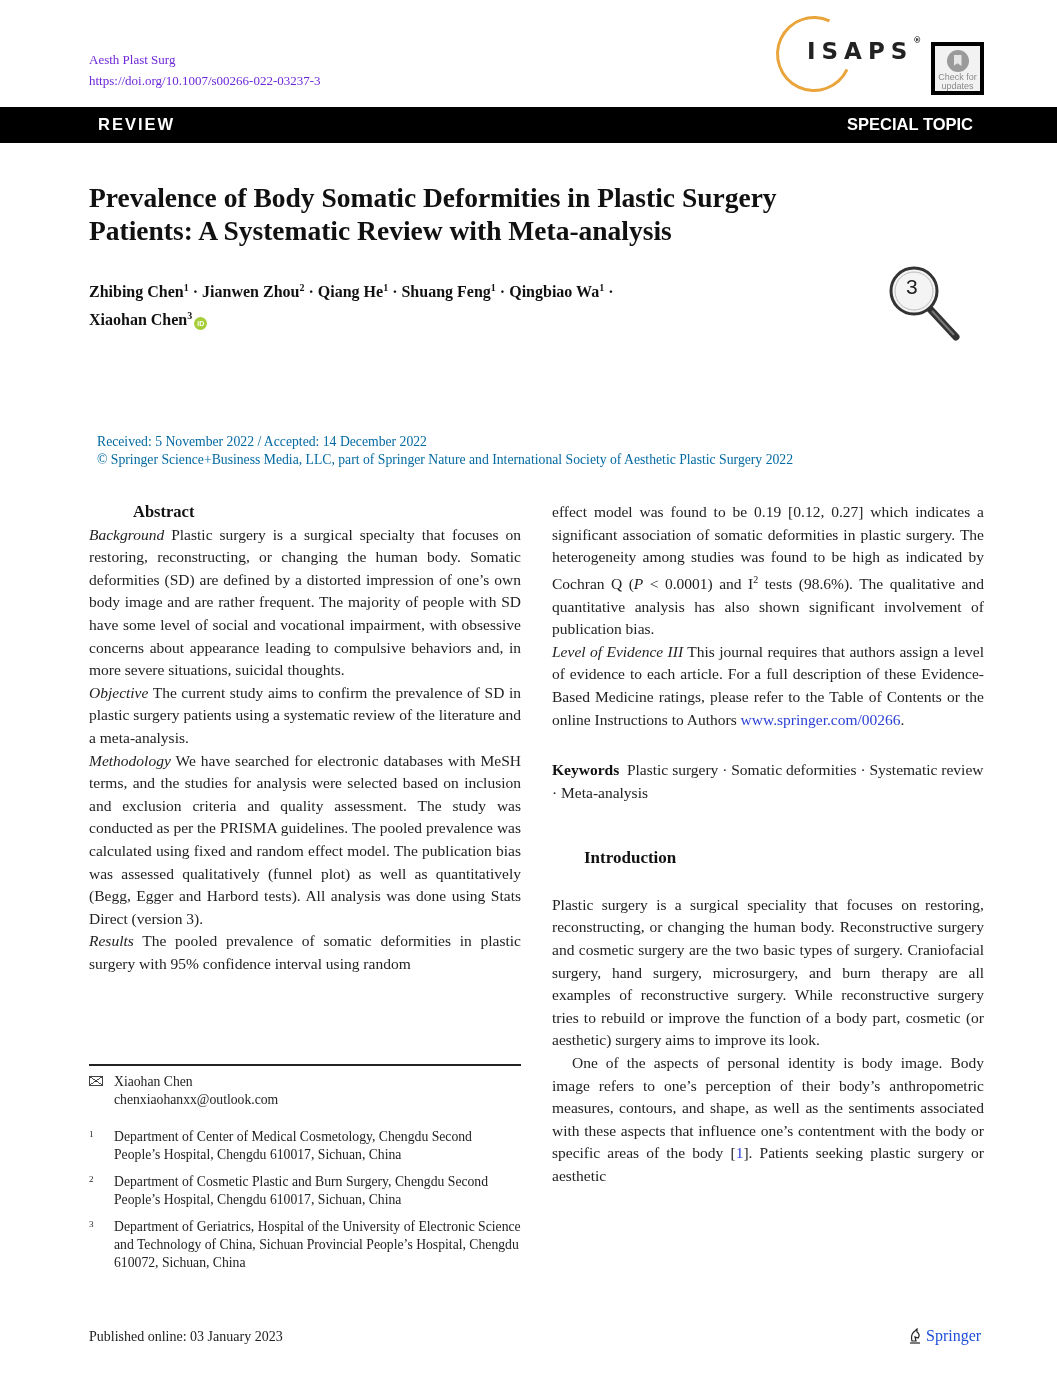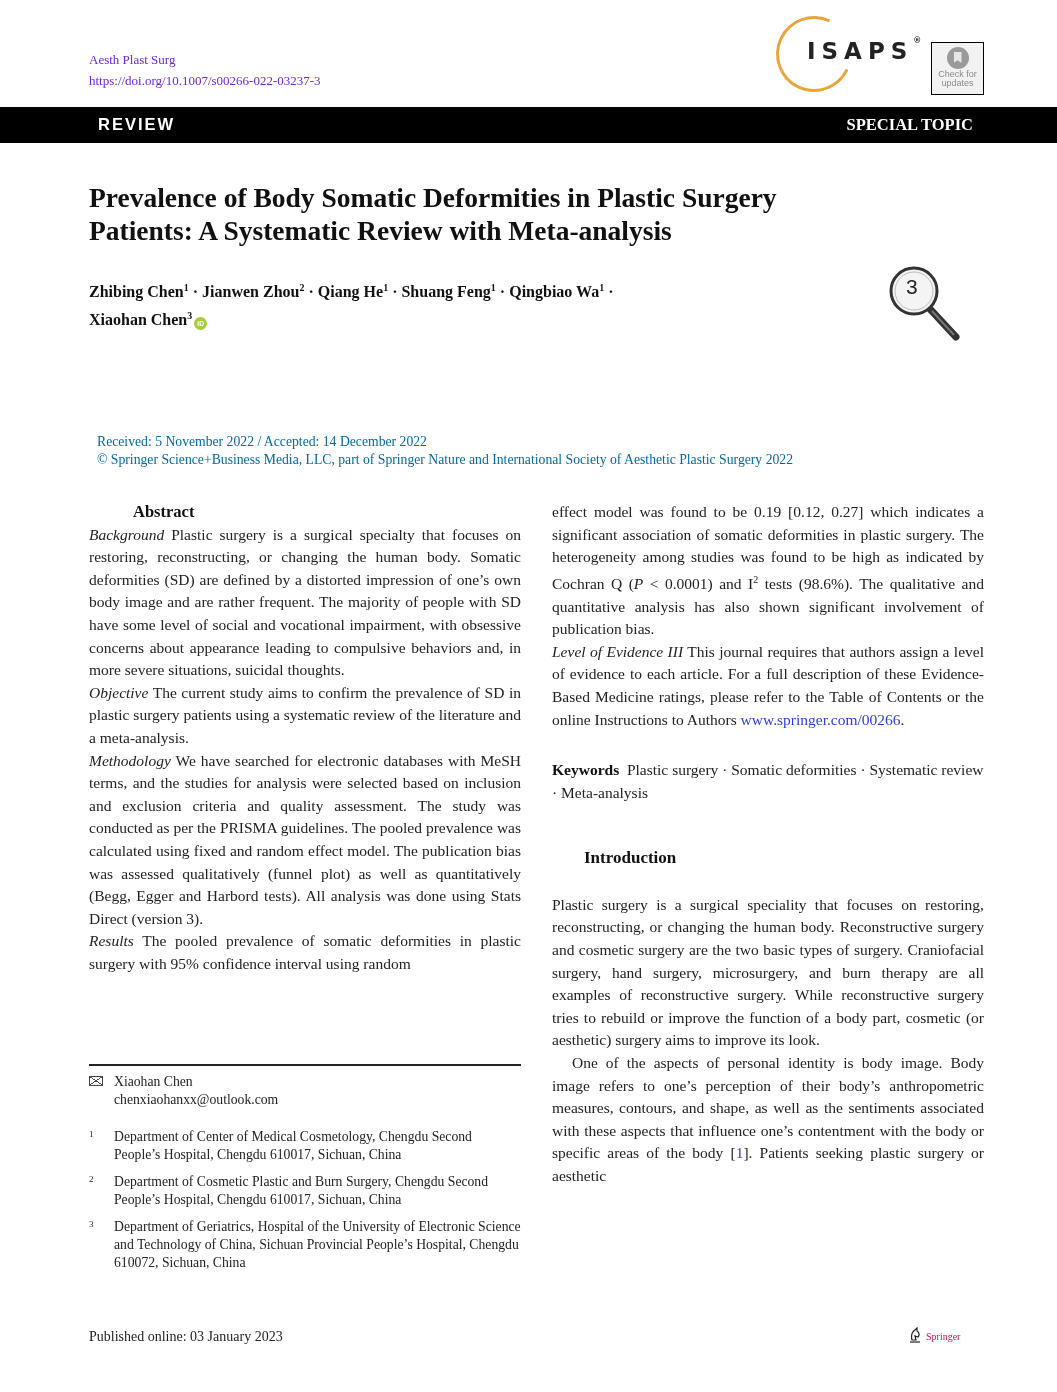"Check for" .check-updates { border: 1px solid #000000 -> 4px solid #000000 }
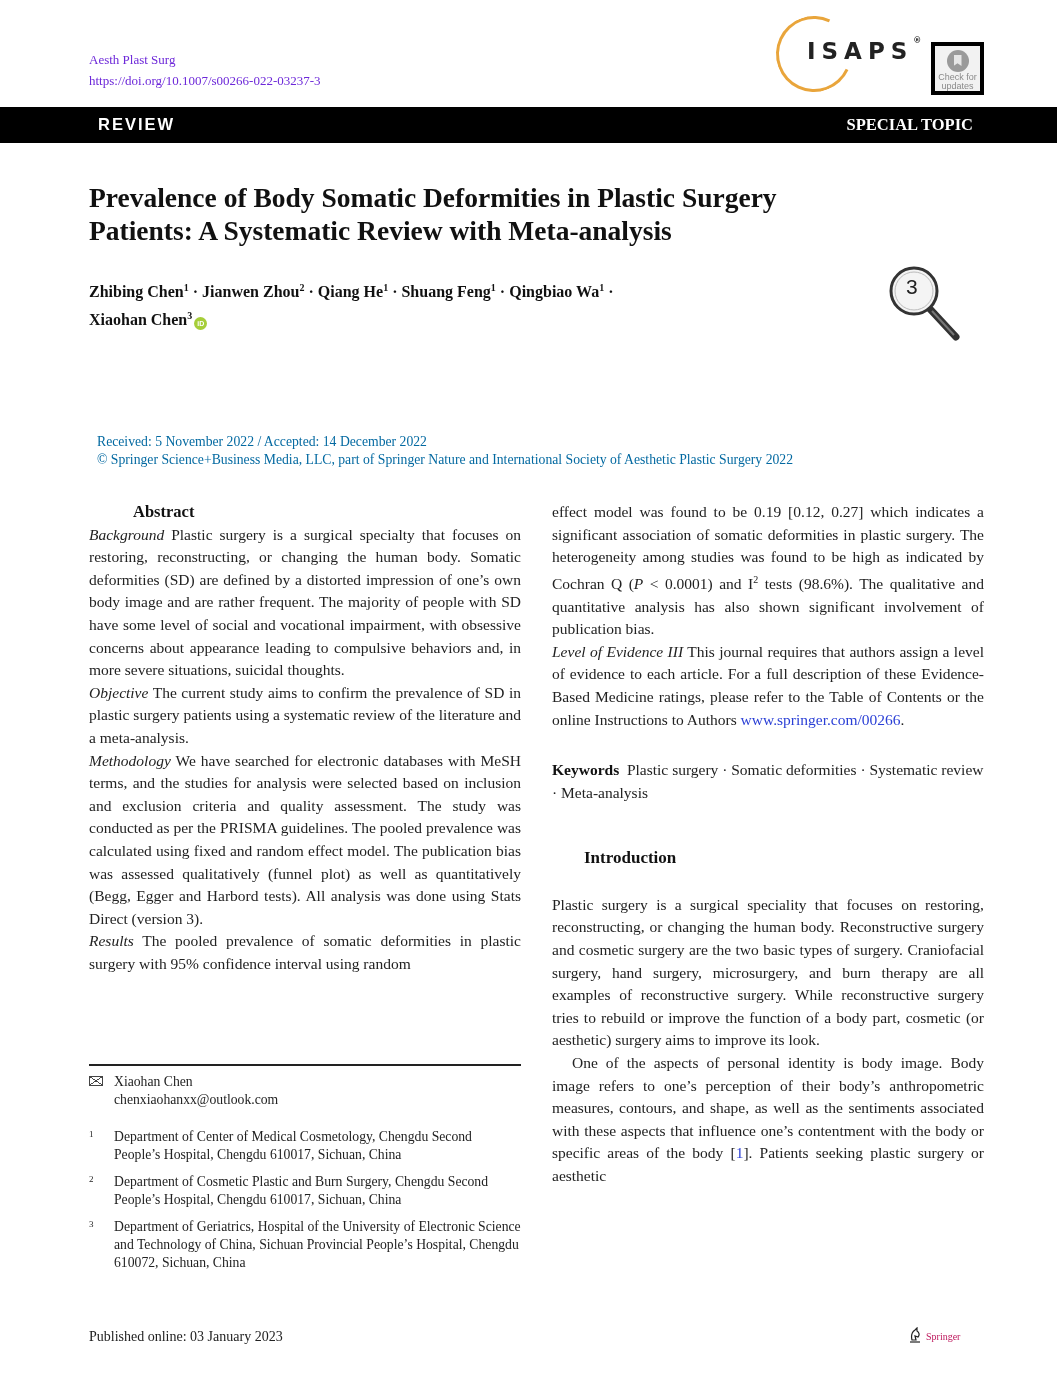"SPECIAL TOPIC" .band .right { font-family: Liberation Serif, serif -> Liberation Sans, sans-serif }
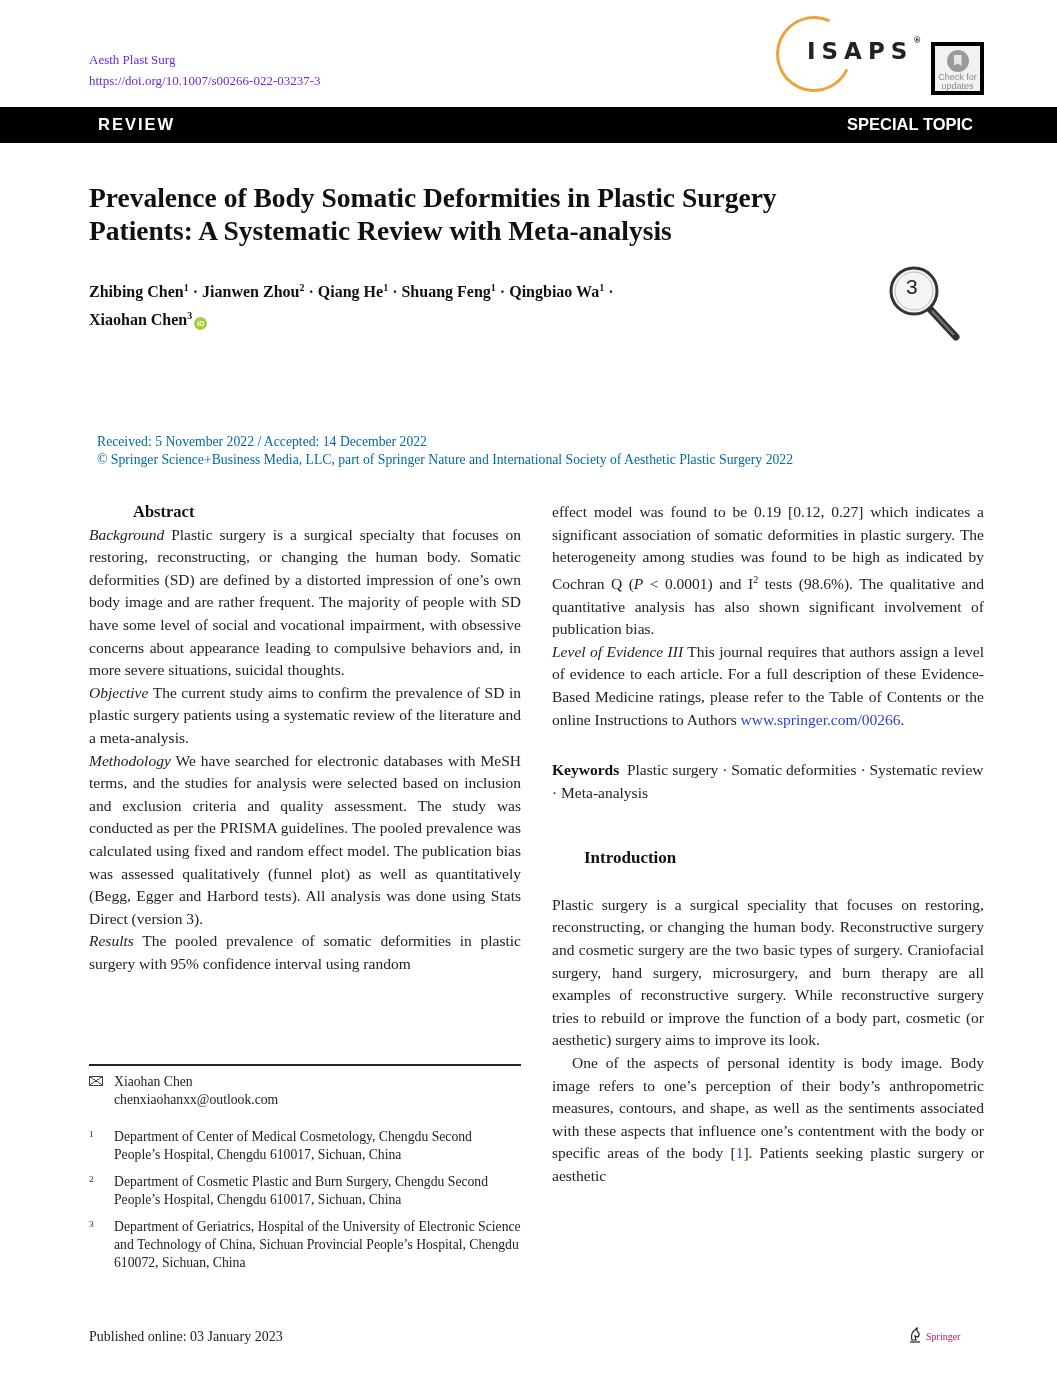"Springer" .footer-right { color: #be185d -> #1d4ed8; font-size: 10px -> 16px }
